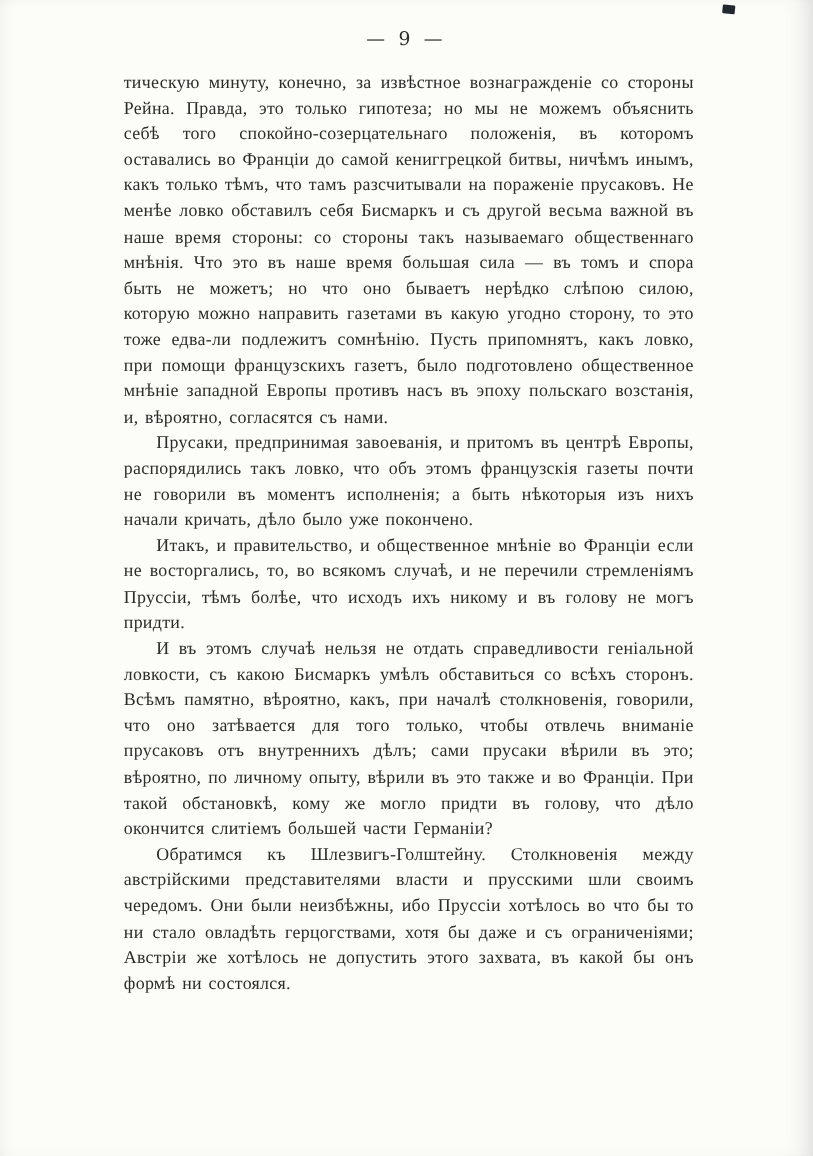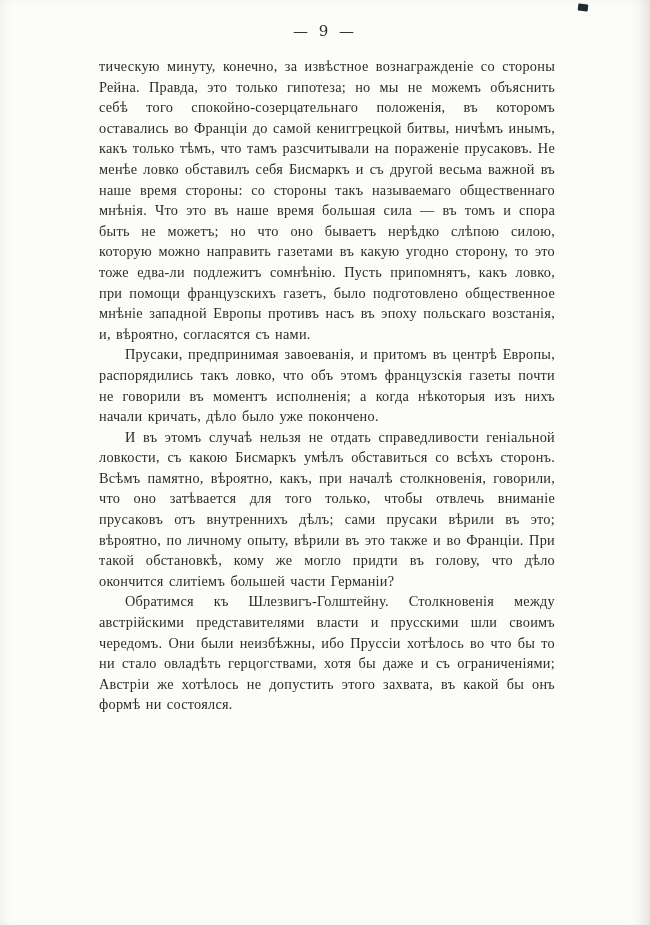"Прусаки, предпринимая завоеванія, и" p.ind { text: когда -> быть }
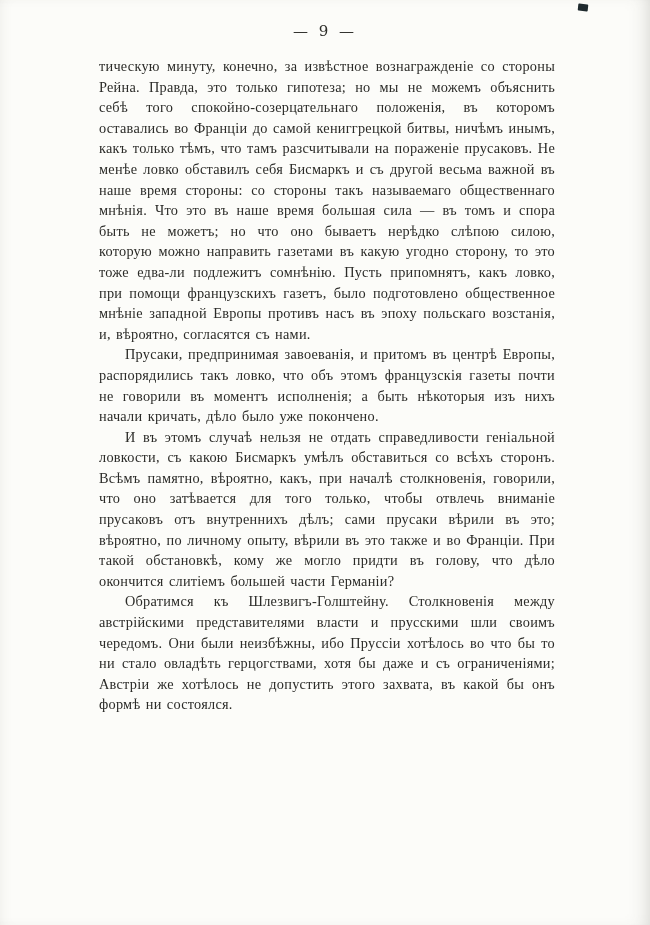"Итакъ, и правительство, и общественное" p.ind { html: none -> <p>Итакъ, и правительство, и общественное мнѣніе во Франціи если не восторгались, то, во всякомъ случаѣ, и не перечили стремленіямъ Пруссіи, тѣмъ болѣе, что исходъ ихъ никому и въ голову не могъ придти.</p> }
